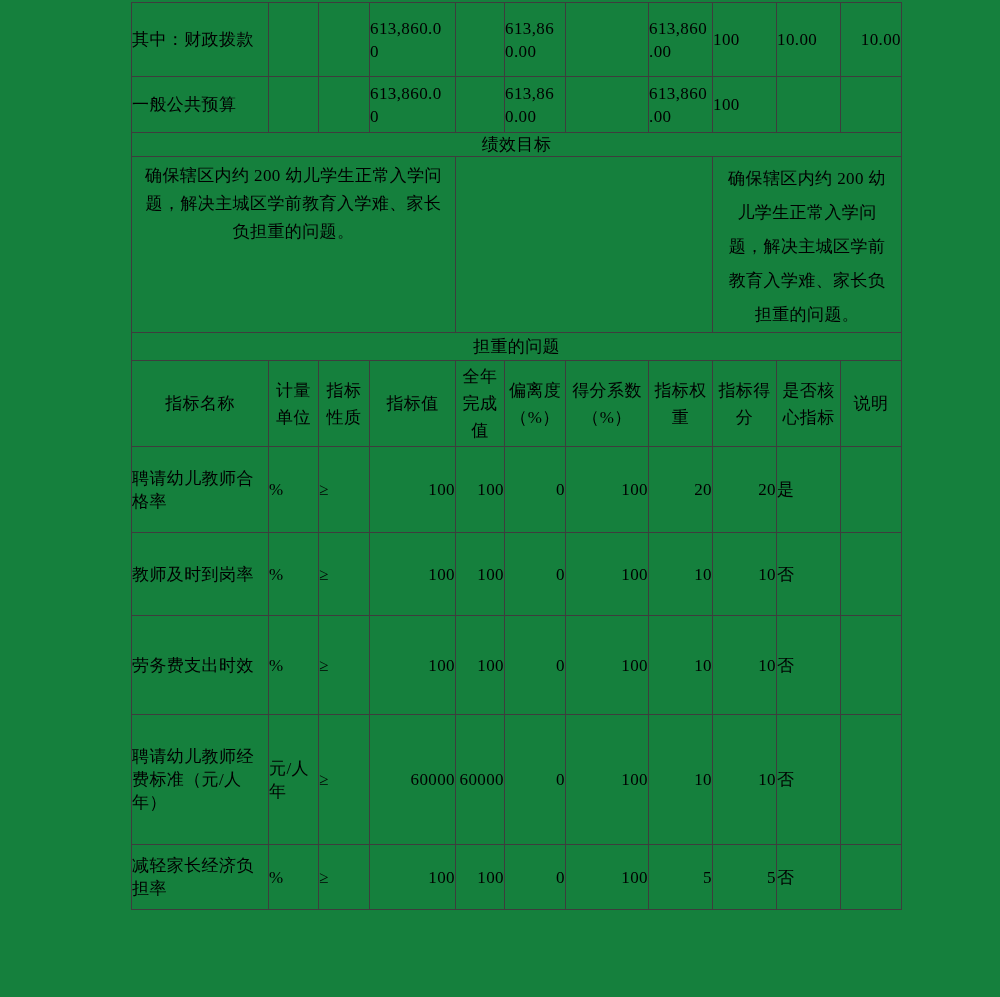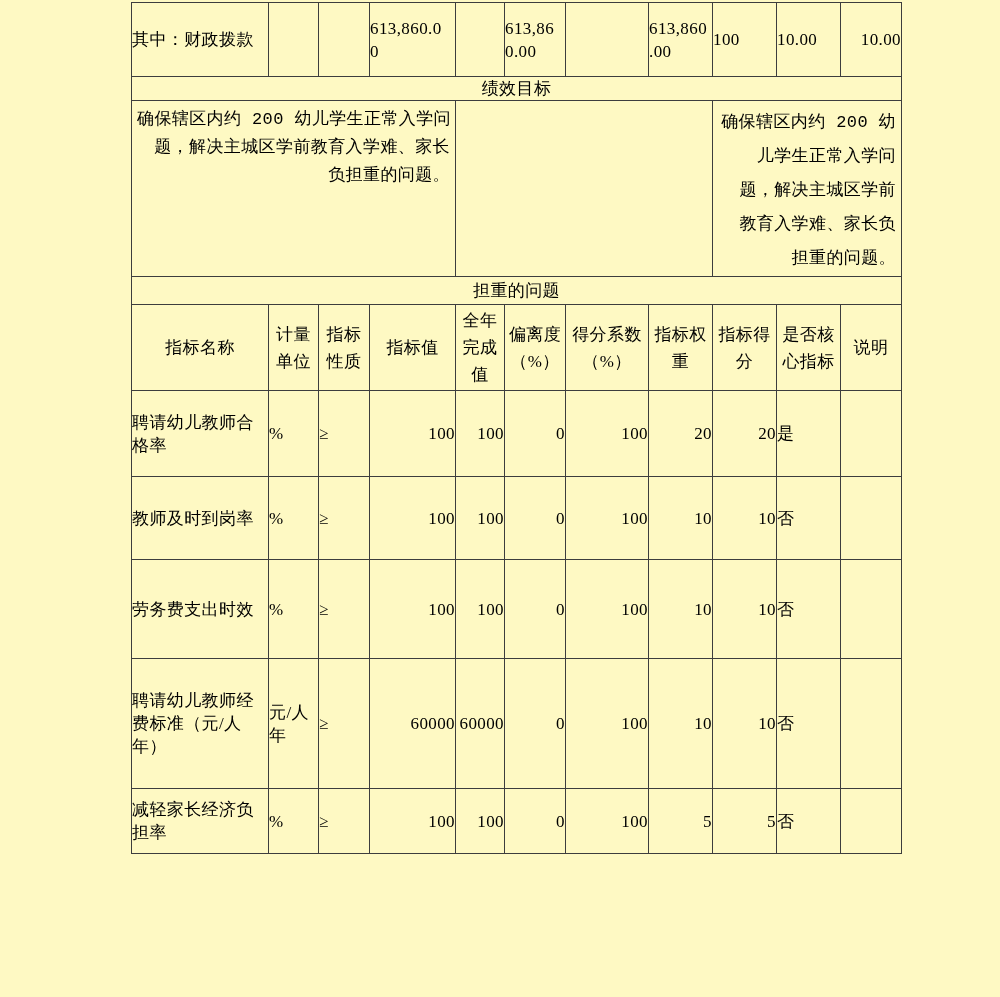"其中：财政拨款" .page { background: #fef9c3 -> #15803d }
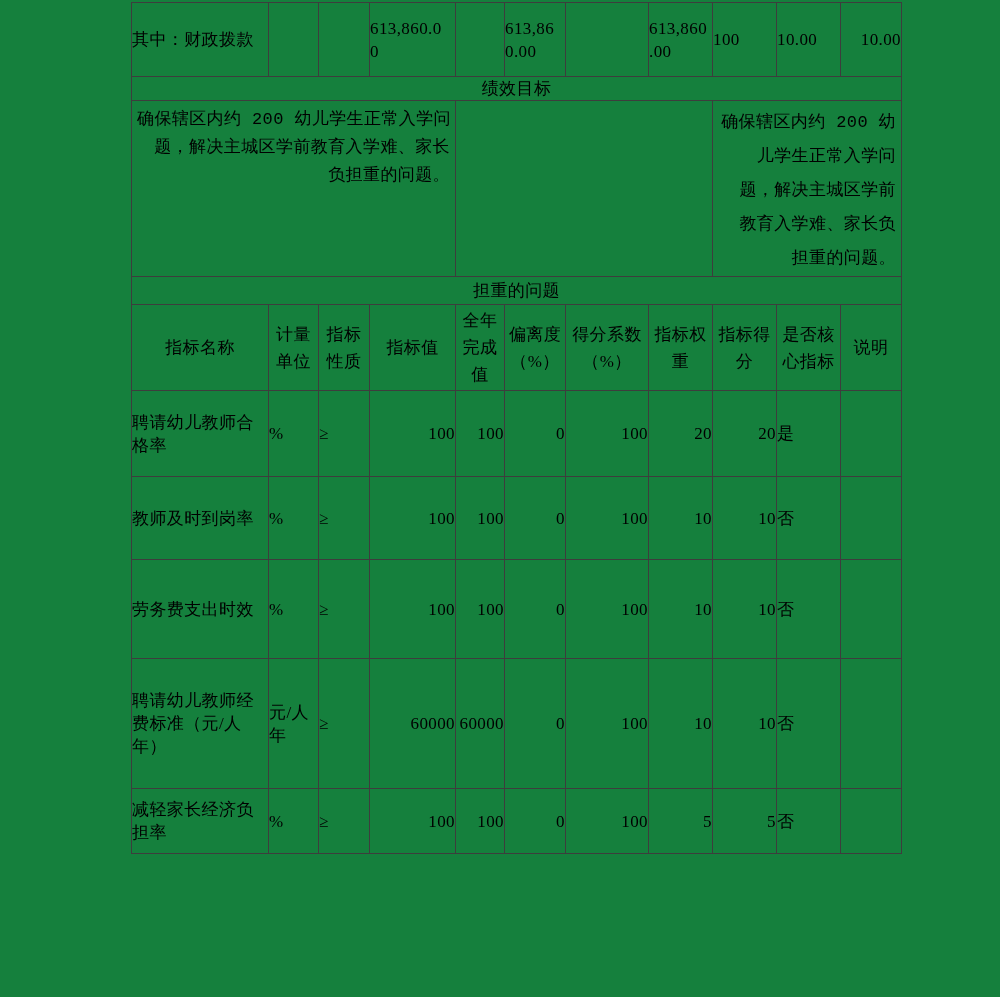"一般公共预算" tr { html: none -> <tr> <td>一般公共预算</td> <td></td> <td></td> <td>613,860.0 0</td> <td></td> <td>613,86 0.00</td> <td></td> <td>613,860 .00</td> <td>100</td> <td></td> <td></td> </tr> }
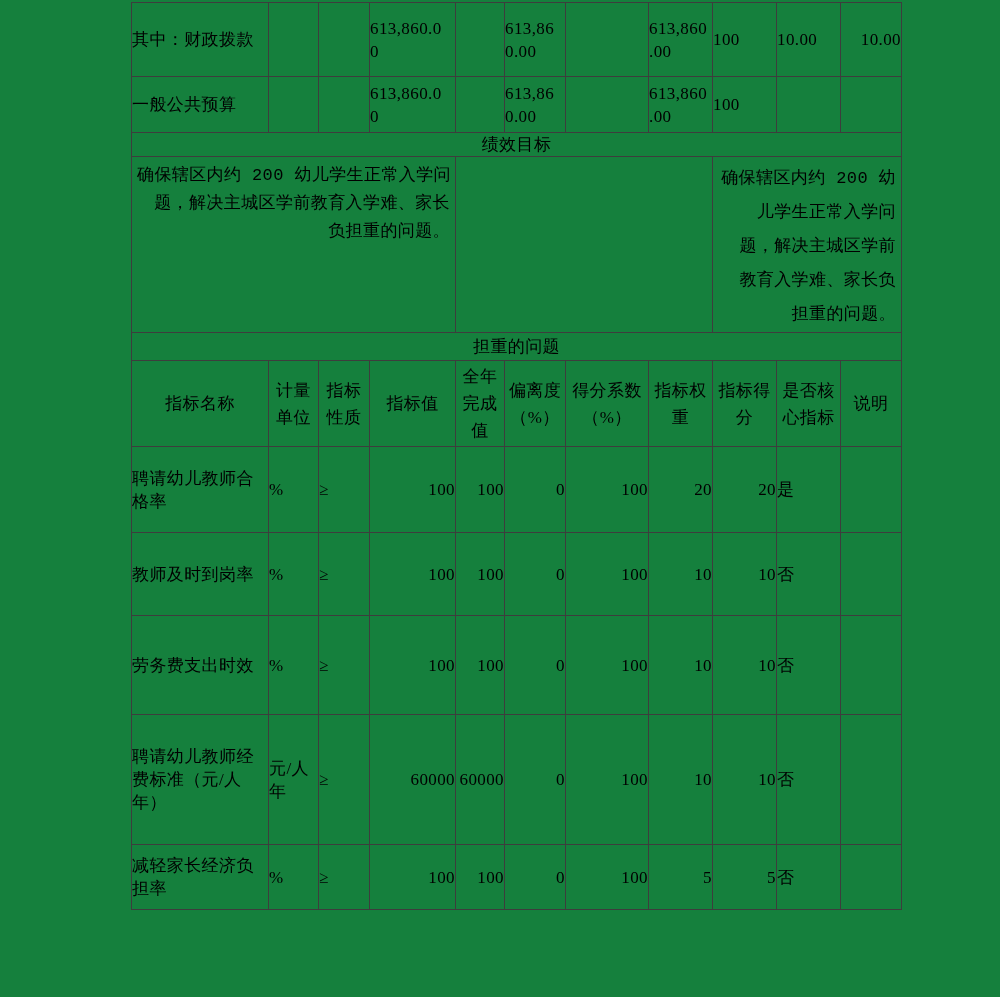"确保辖区内约 200 幼儿学生正常入学问" tr.goal-body td { font-family: Liberation Mono, monospace -> none; text-align: right -> center }
